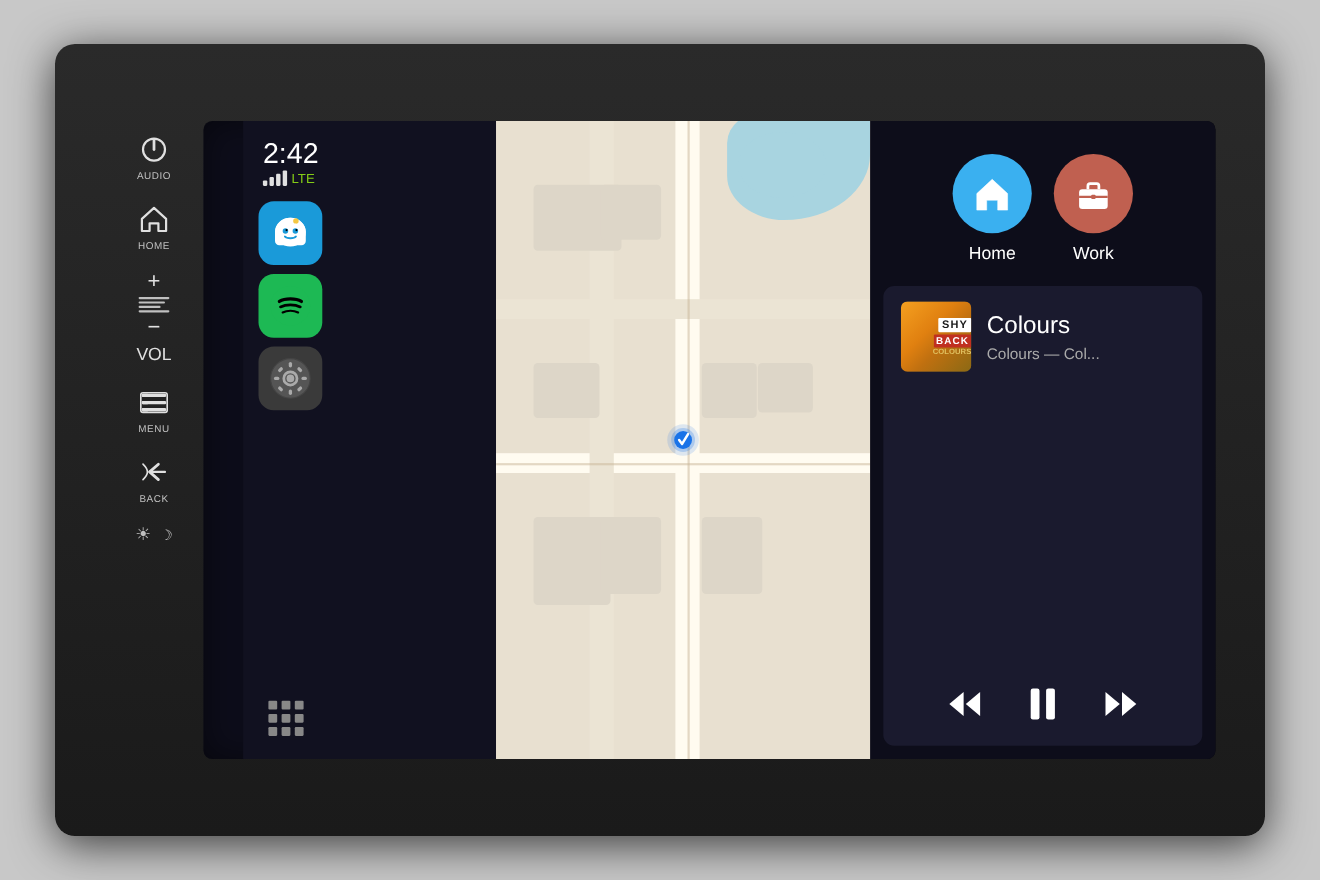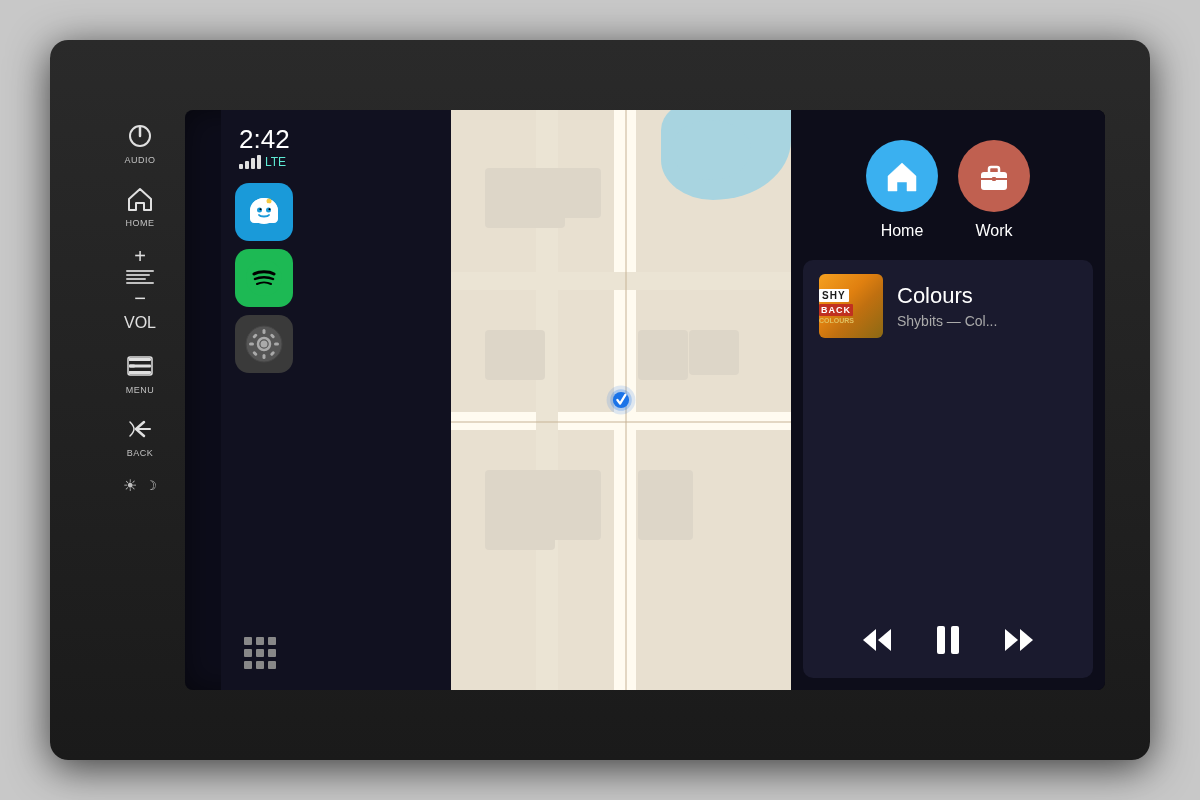"LTE" .lte-text { color: #5eead4 -> #84cc16 }
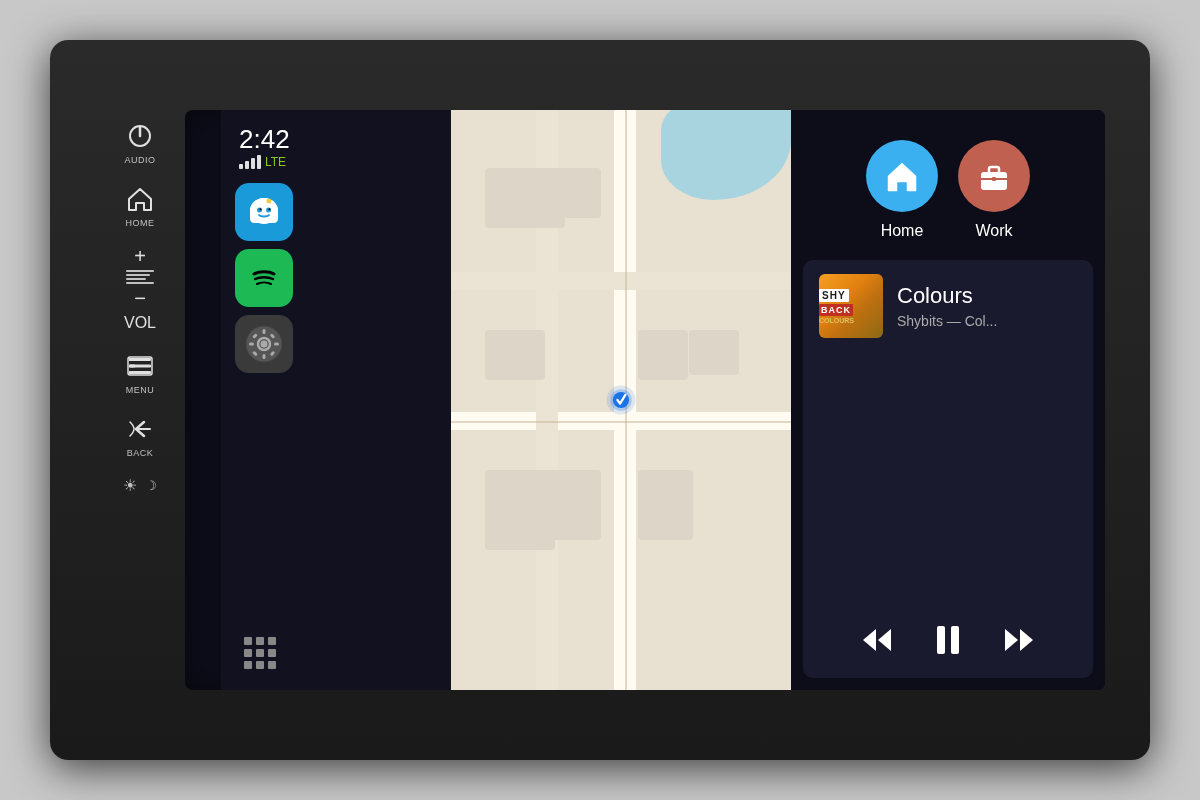"SHY" .album-art-inner { align-items: flex-start -> flex-end }
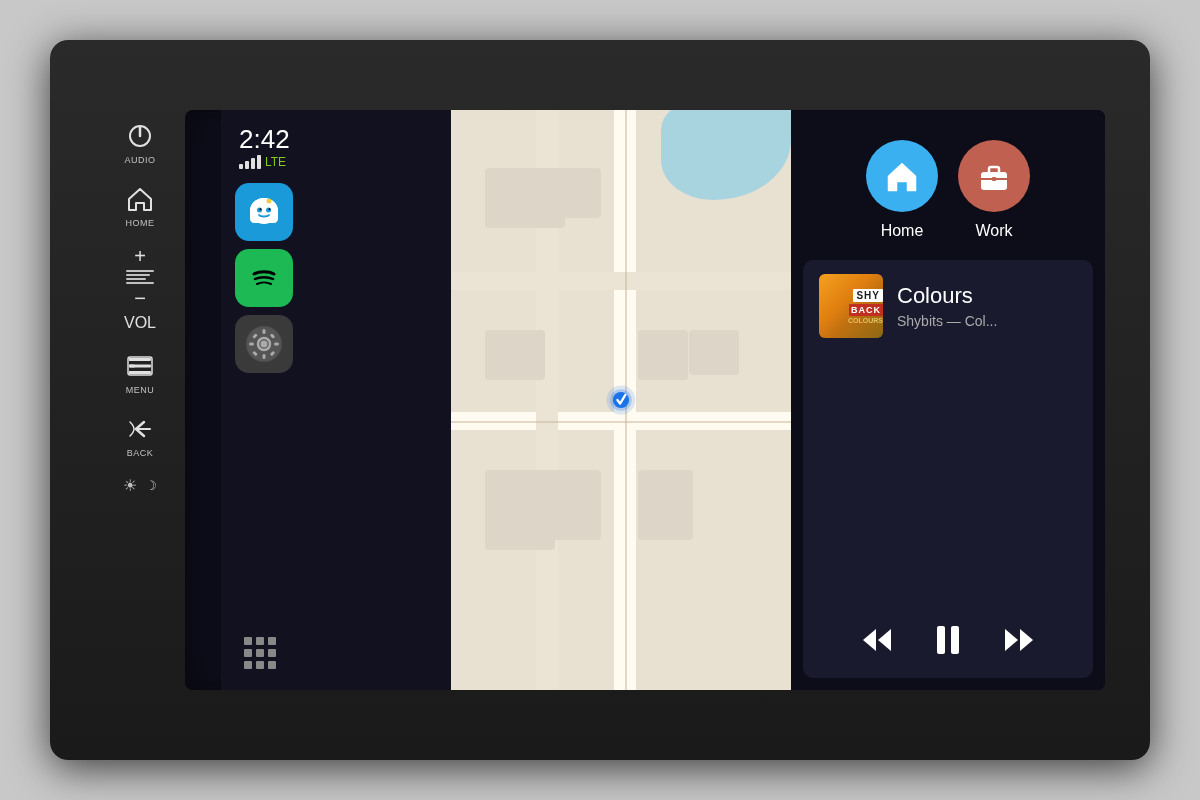"Shybits — Col..." div.song-subtitle { text: Shybits -> Colours }
